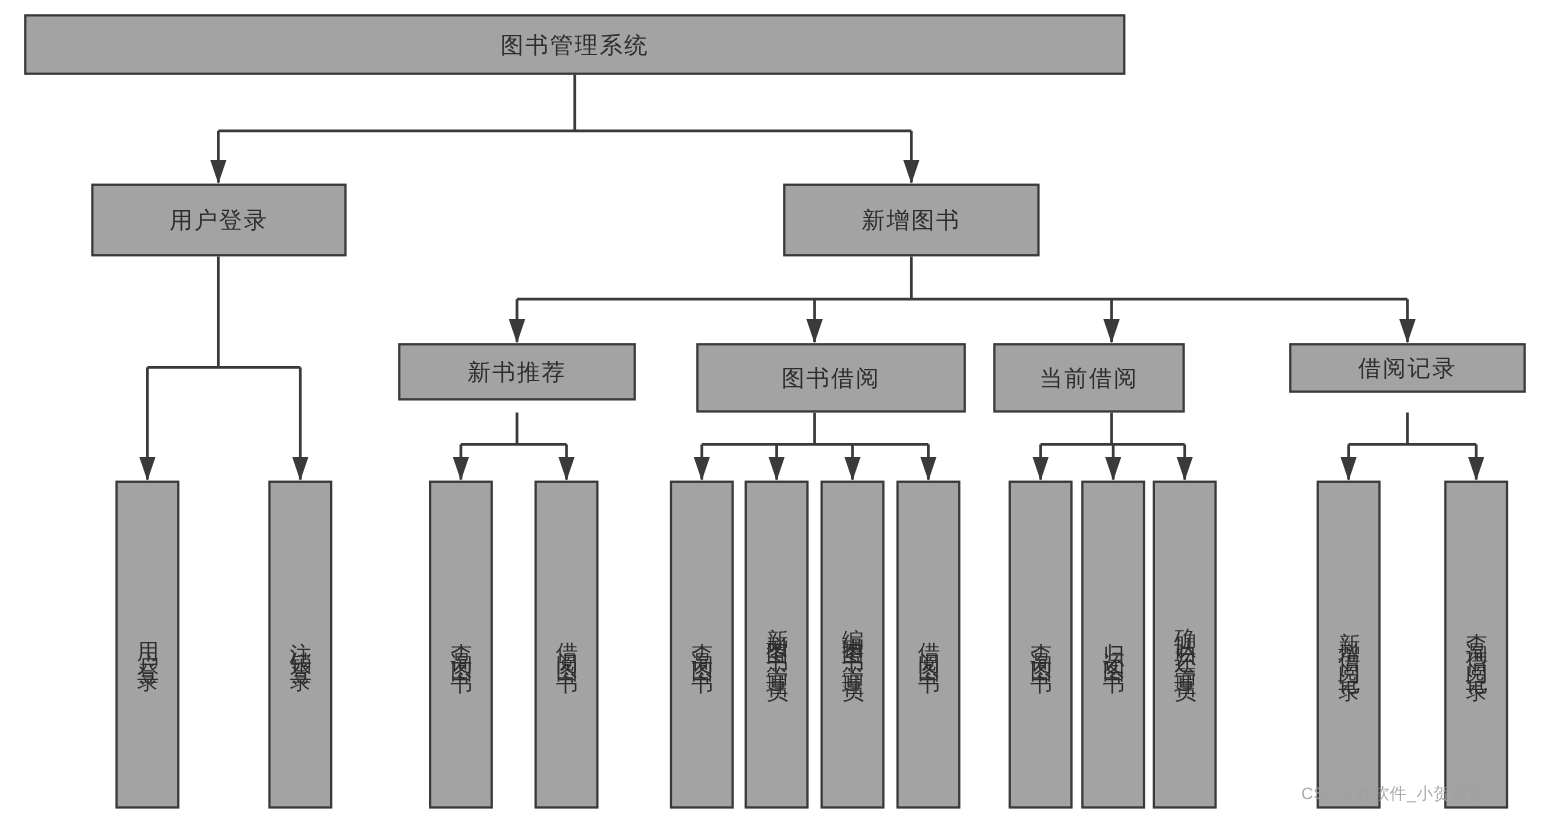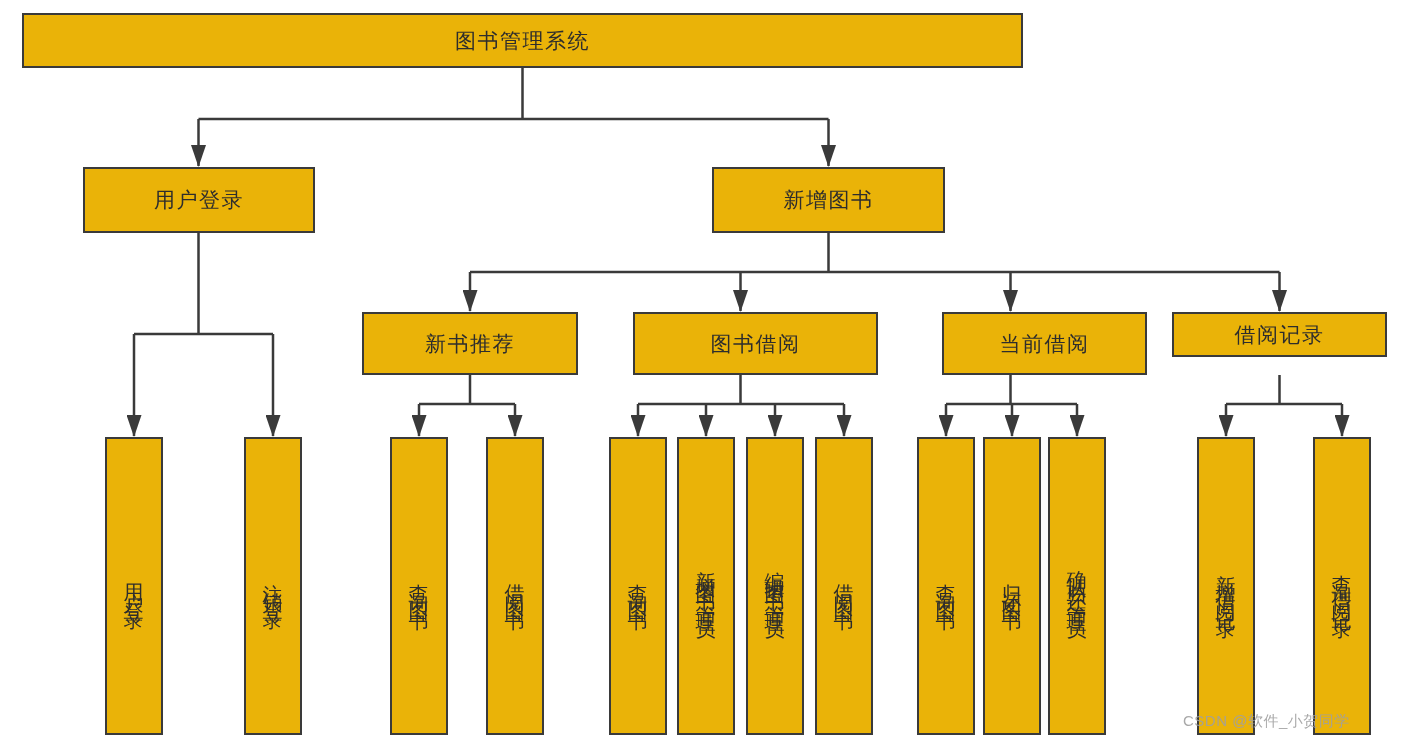"图书管理系统" .box { background: #eab308 -> #a3a3a3 }
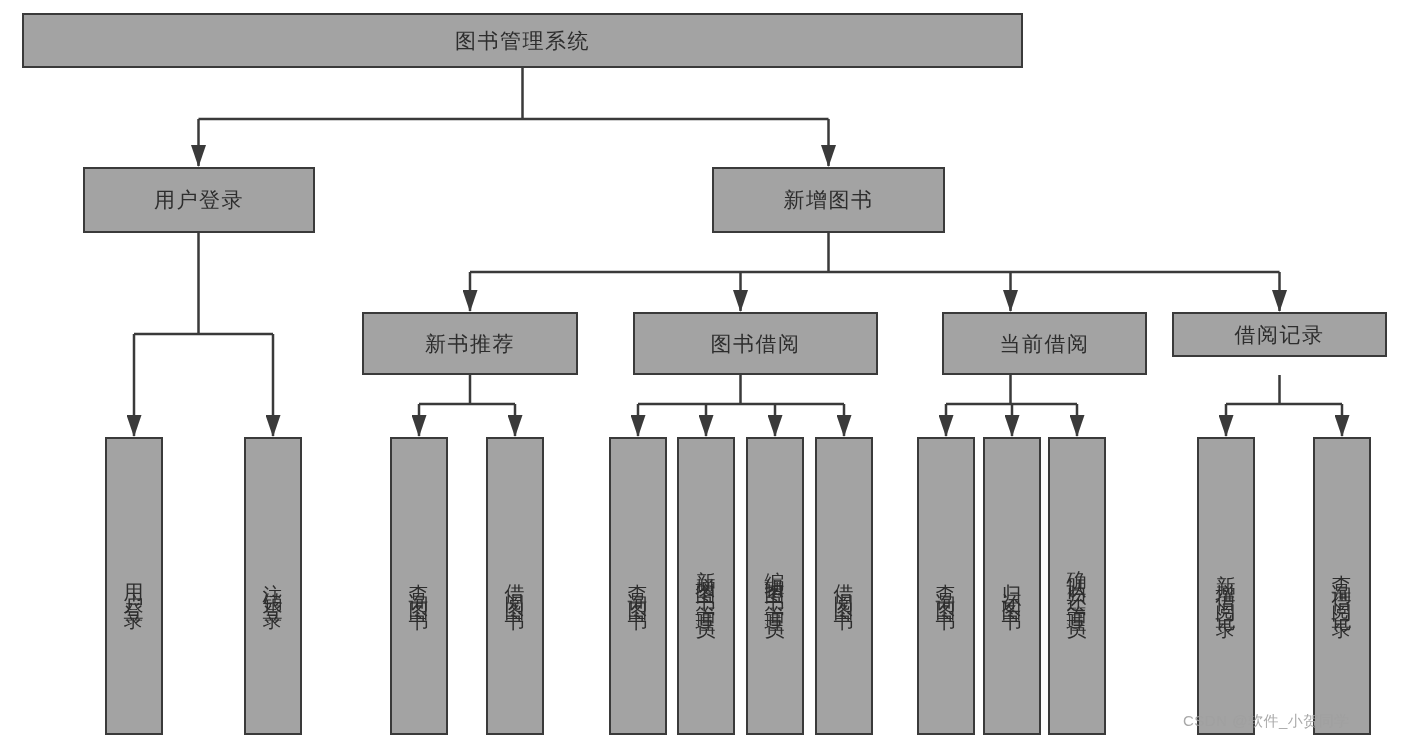"新书推荐" div.box { height: 63px -> 52px }
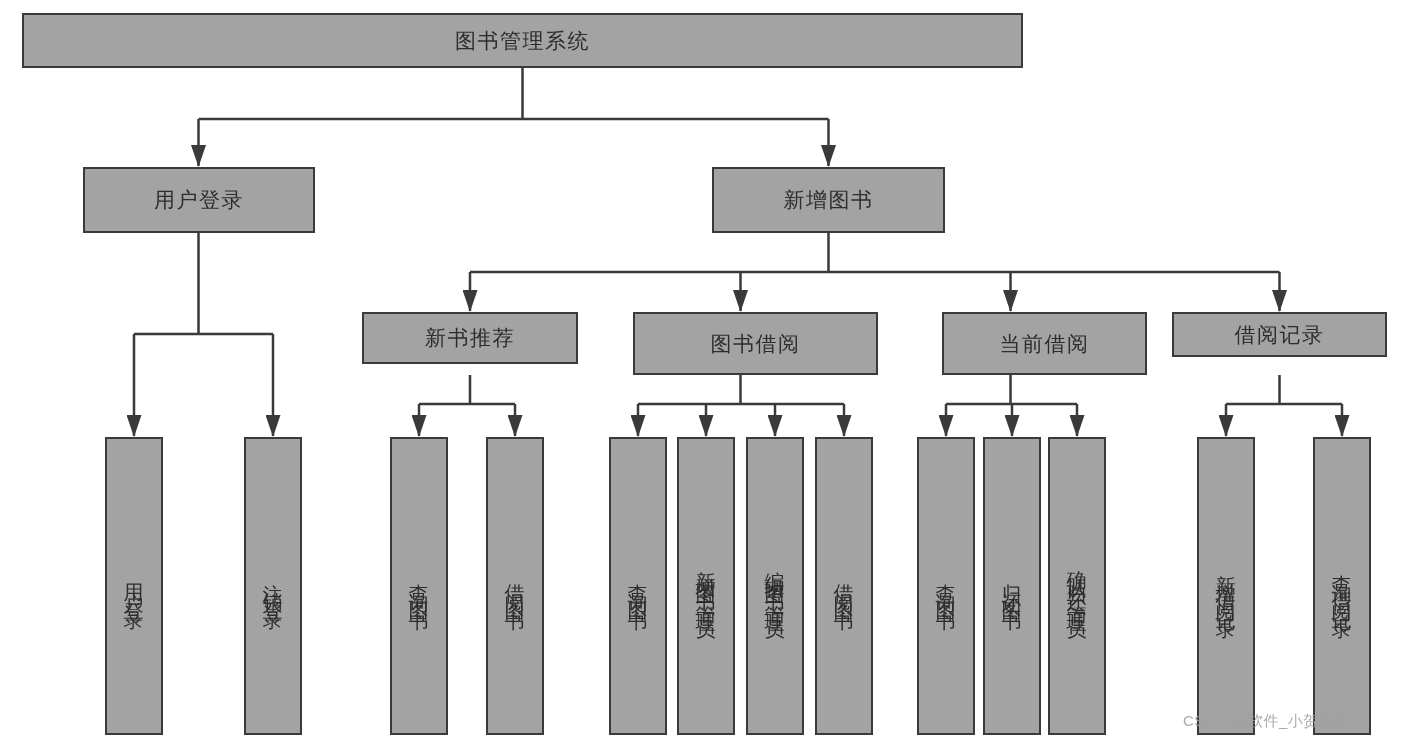"当前借阅" div.box { left: 942px -> 903px; width: 205px -> 174px }
